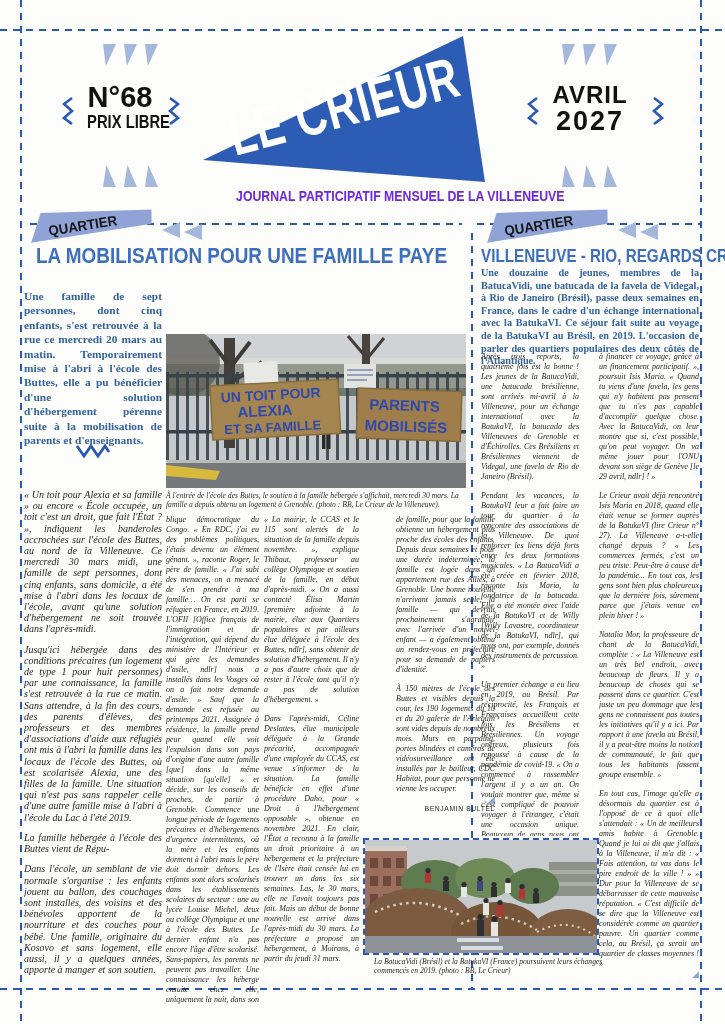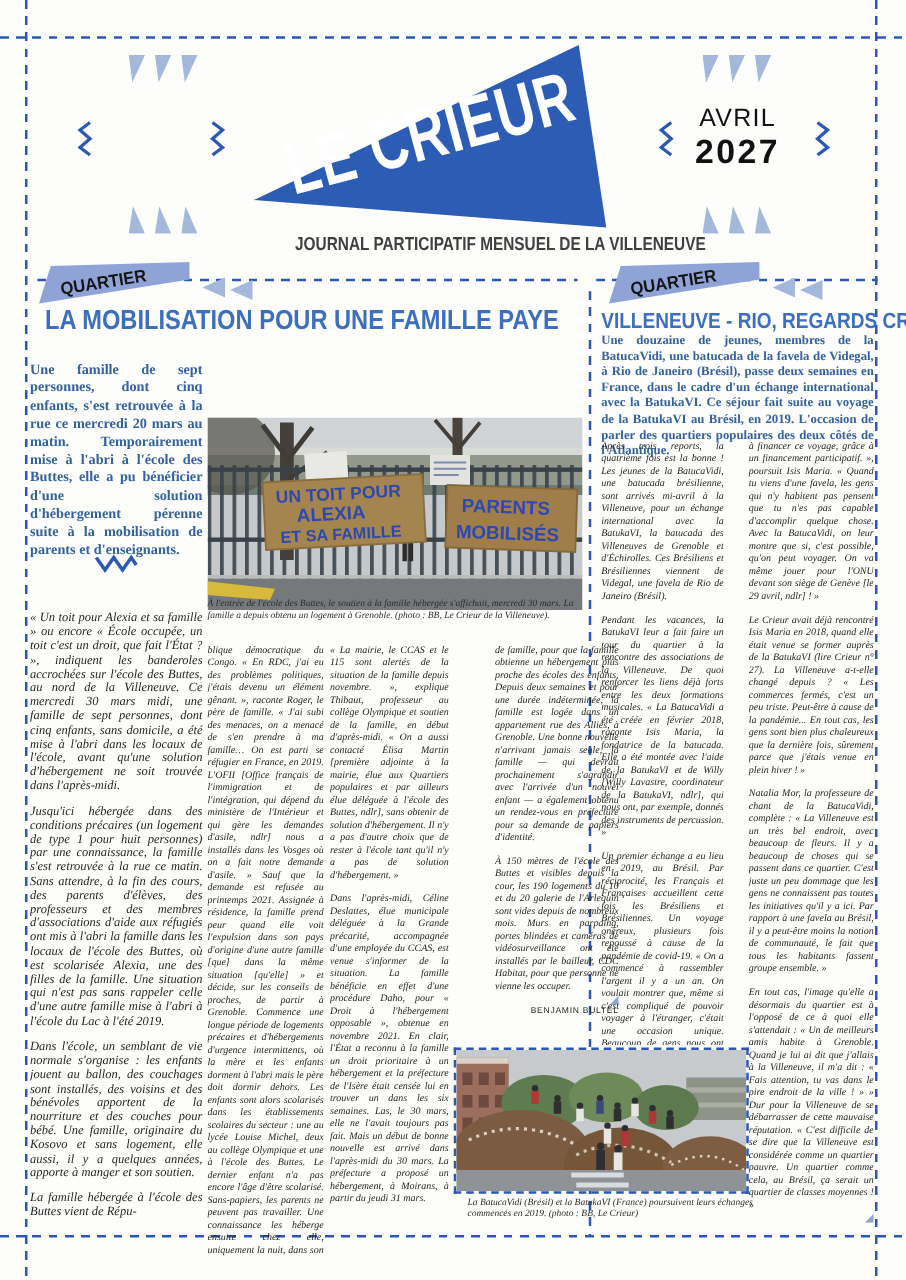"N°68" div.issue-block { html: none -> <div> <div>N°68</div> <div><span>PRIX LIBRE</span></div> </div> }
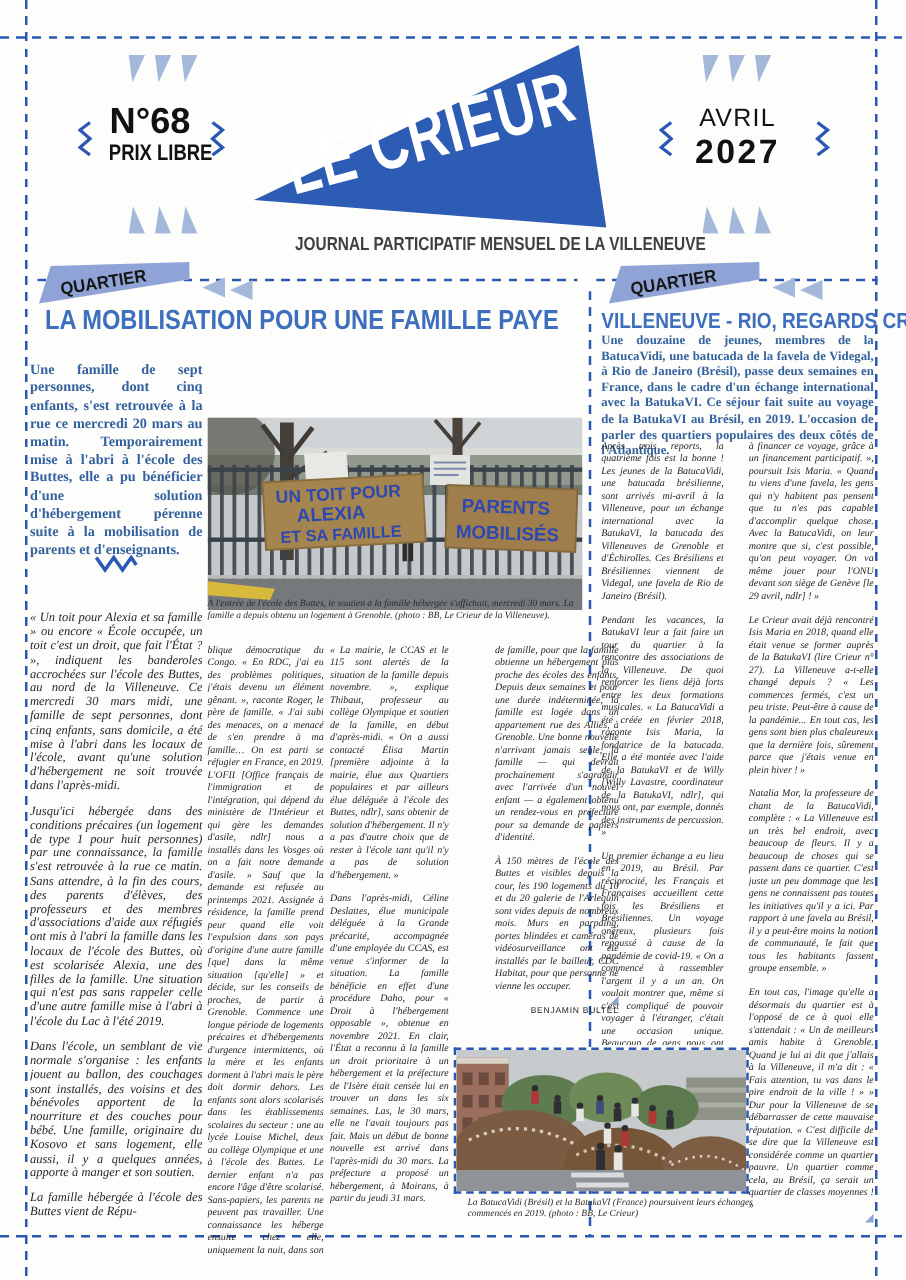"AVRIL" .date-month { font-size: 20px -> 24px; font-weight: normal -> bold }
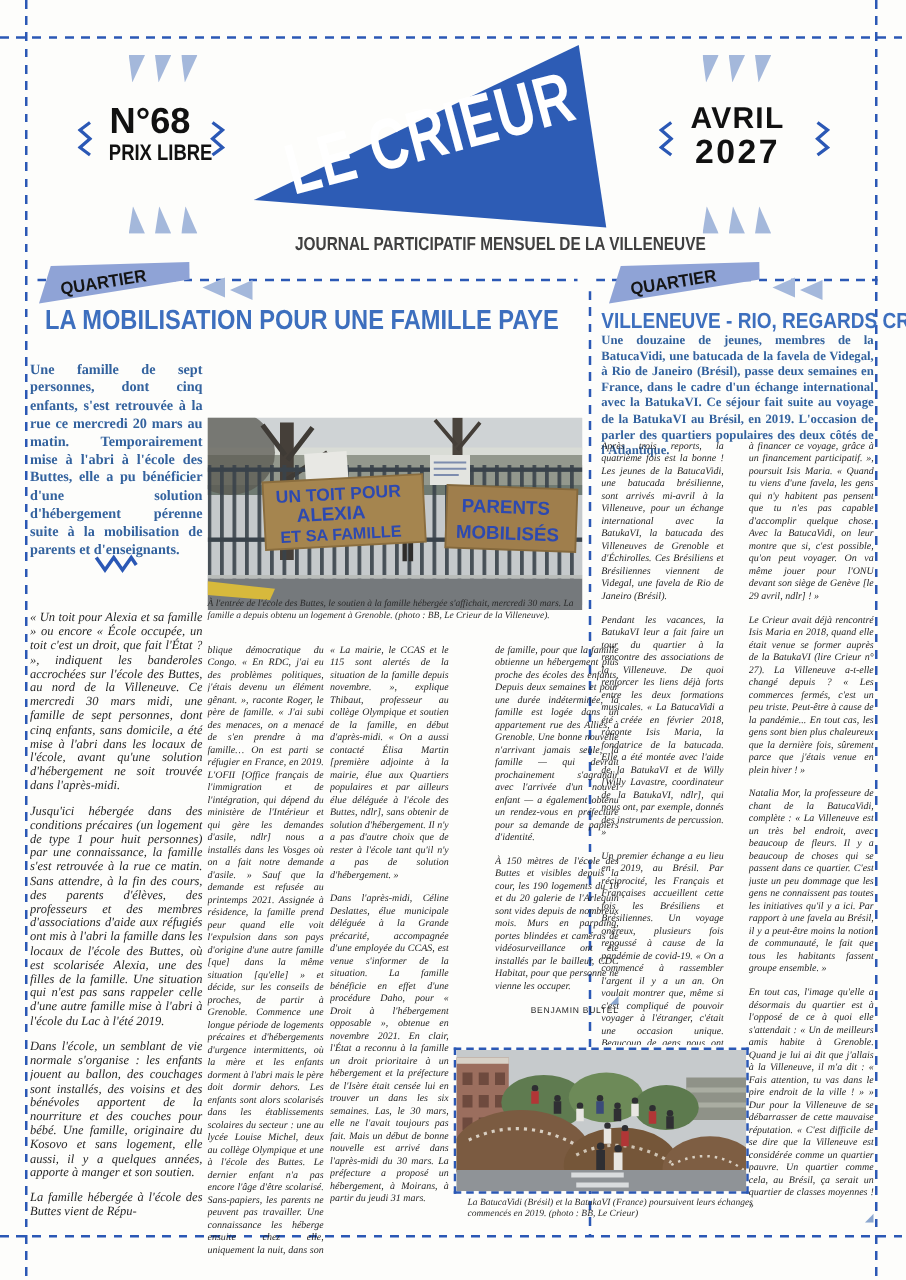"JOURNAL PARTICIPATIF MENSUEL DE LA" .subtitle { color: #404040 -> #6d28d9 }
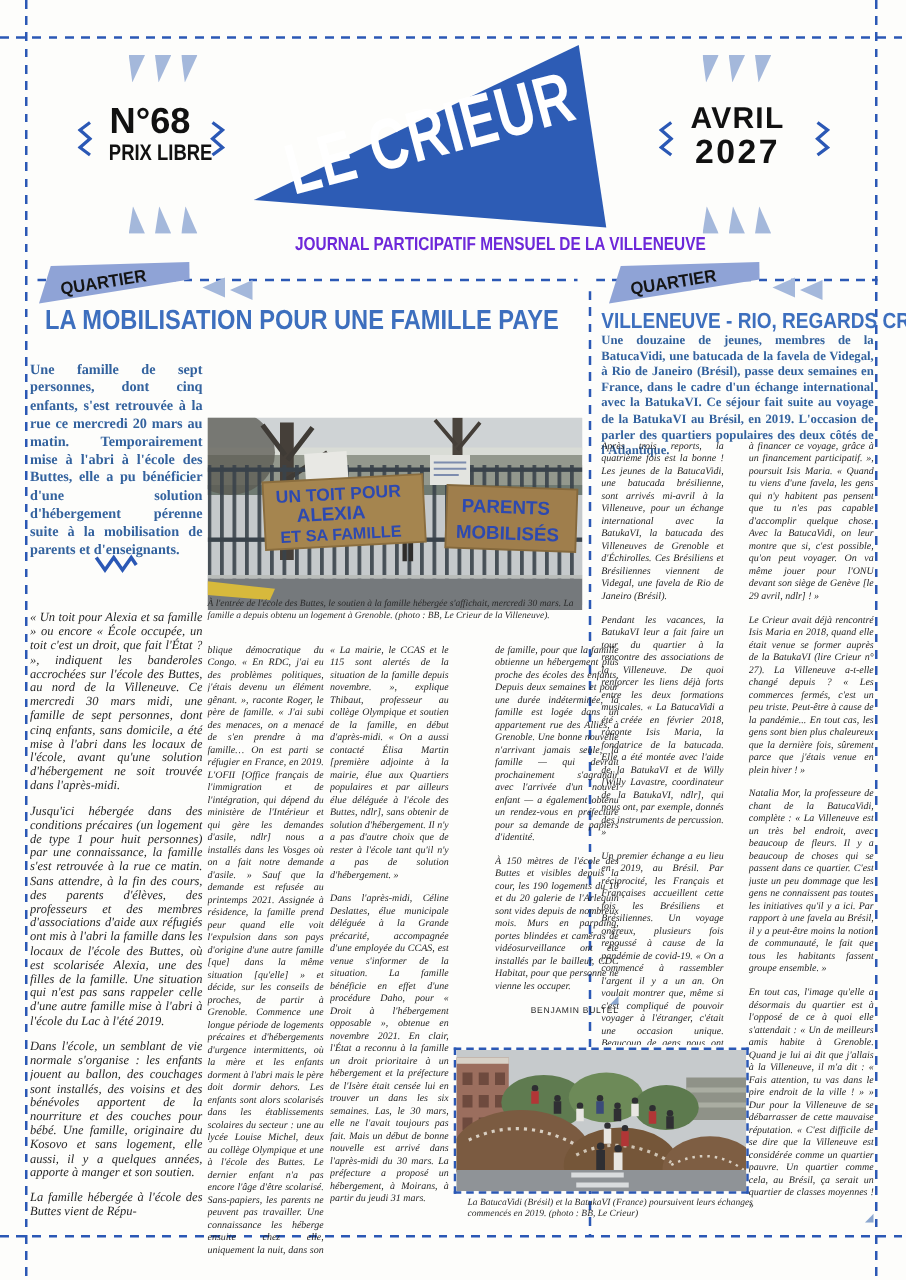"À l'entrée de l'école des" div.caption { top: 478px -> 491px }
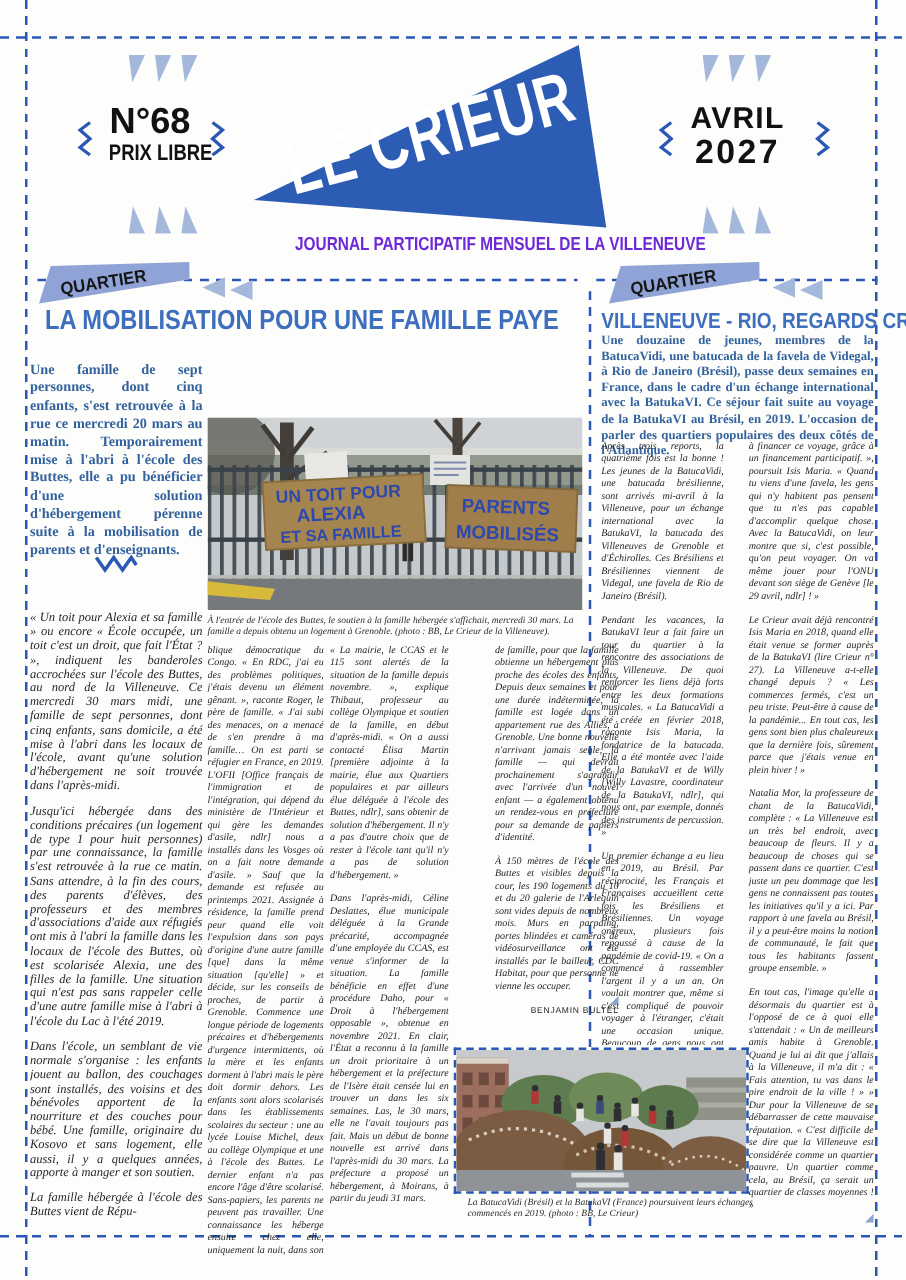"Dans l'école, un semblant de" p { order: before "La famille hébergée à l'école" -> after "La famille hébergée à l'école" }
